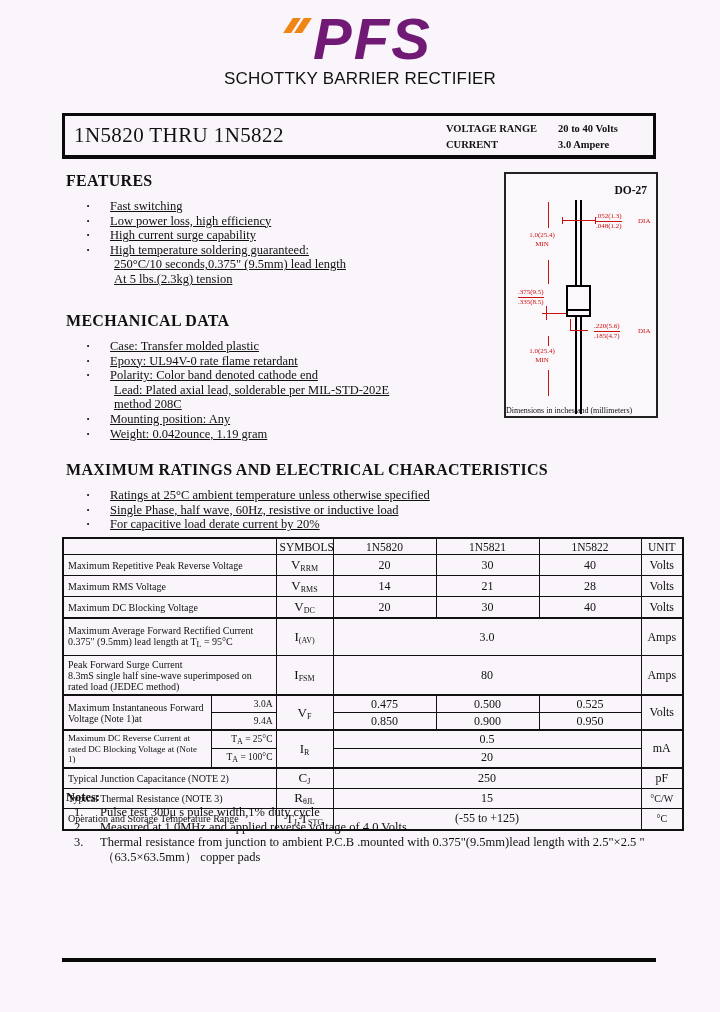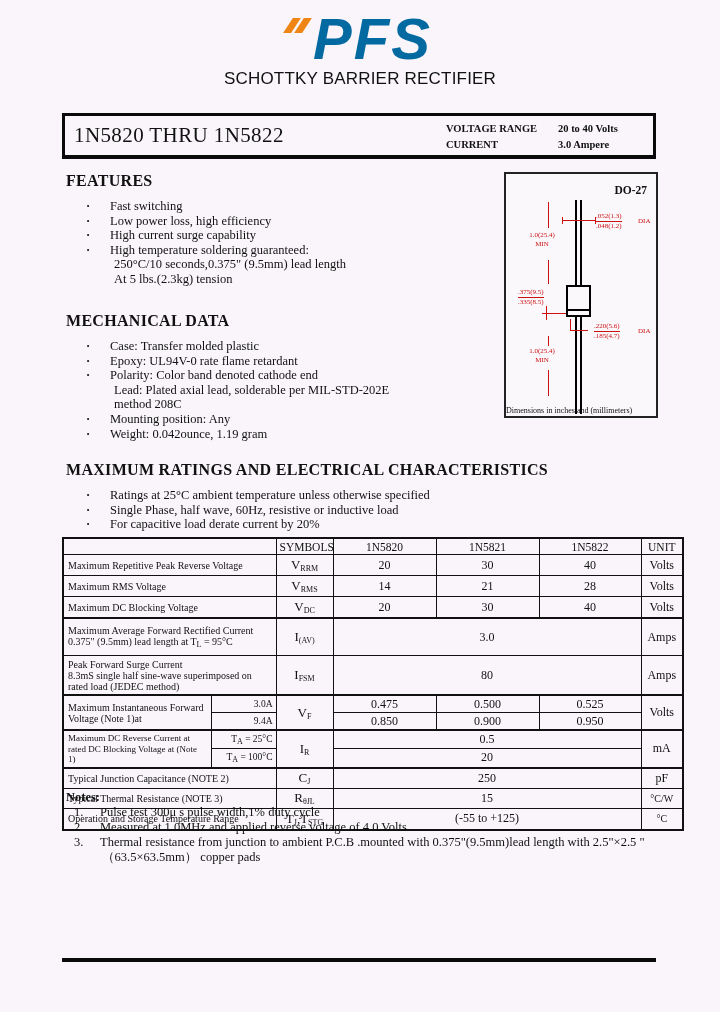"PFS" .logo-text { color: #0369a1 -> #701a75 }
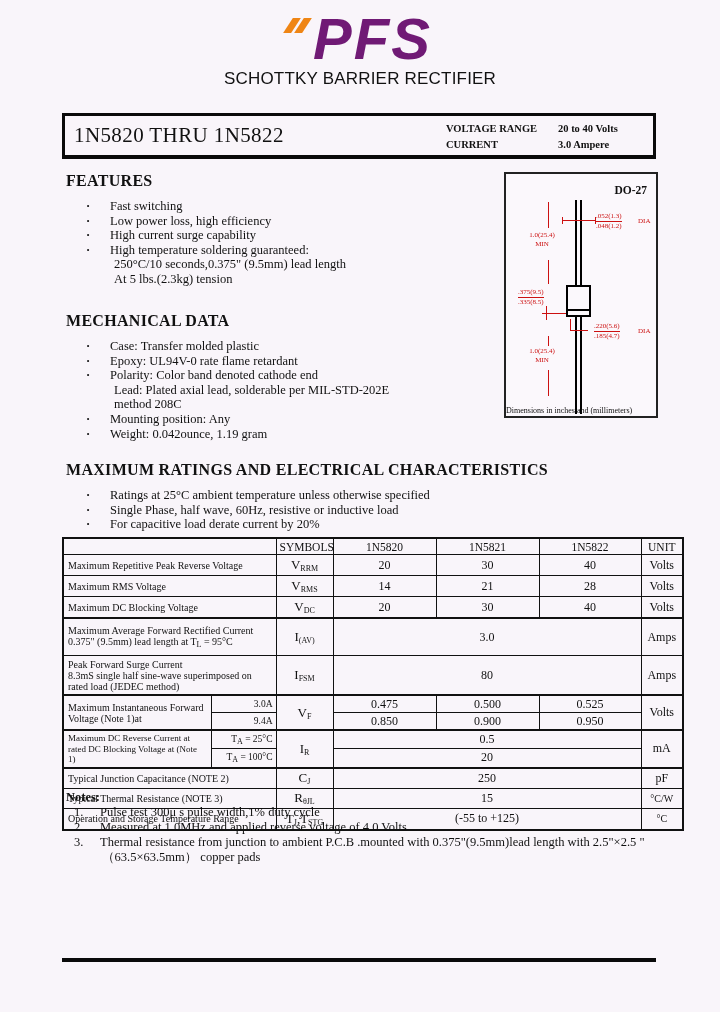"Fast switching" .blist { text-decoration: none -> underline }
